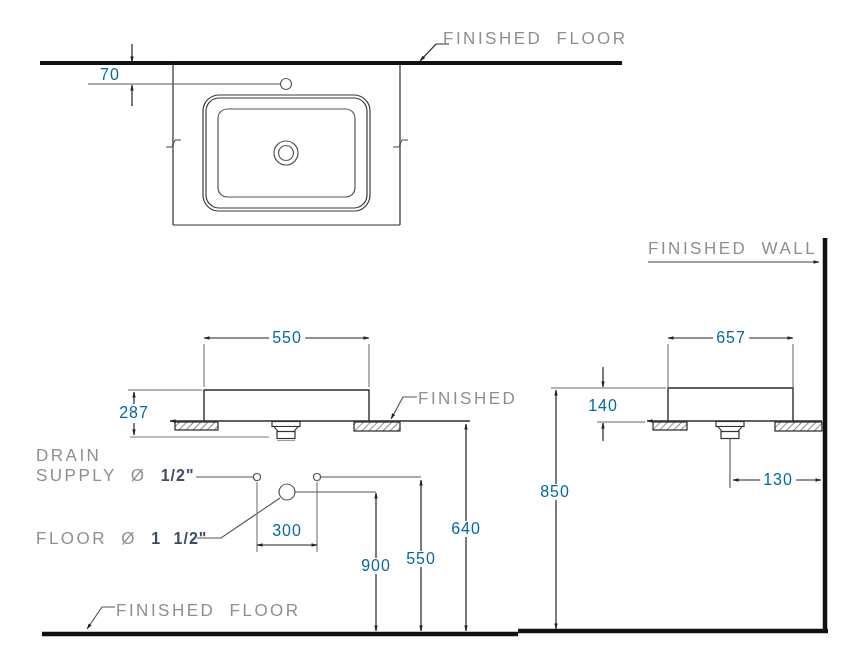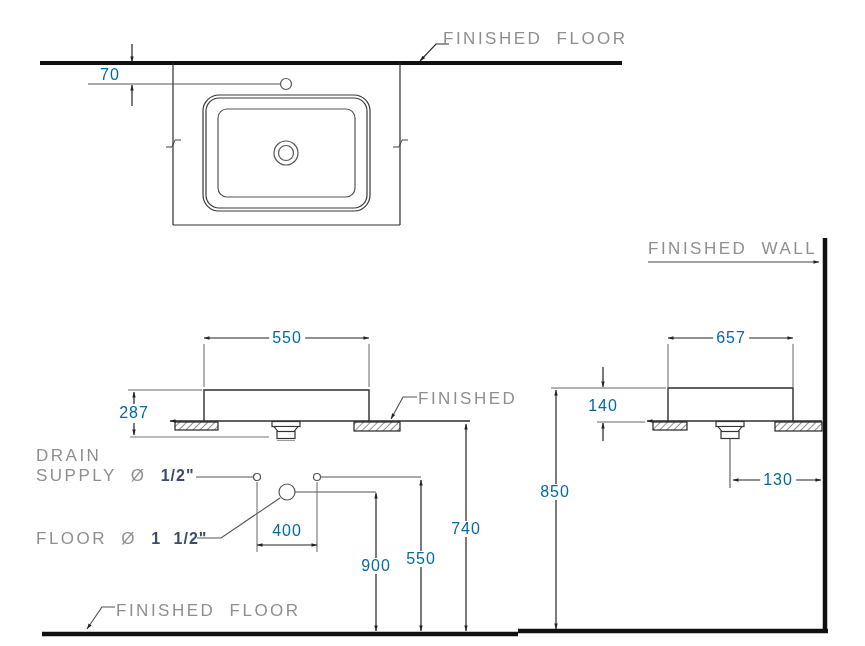"400" div.dim { text: 400 -> 300 }
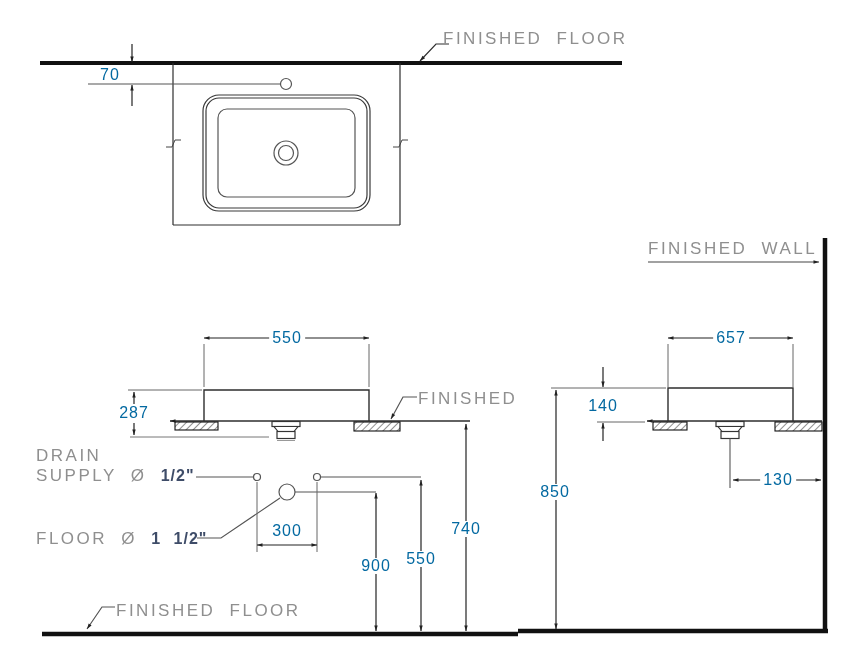"740" div.dim { text: 740 -> 640 }
